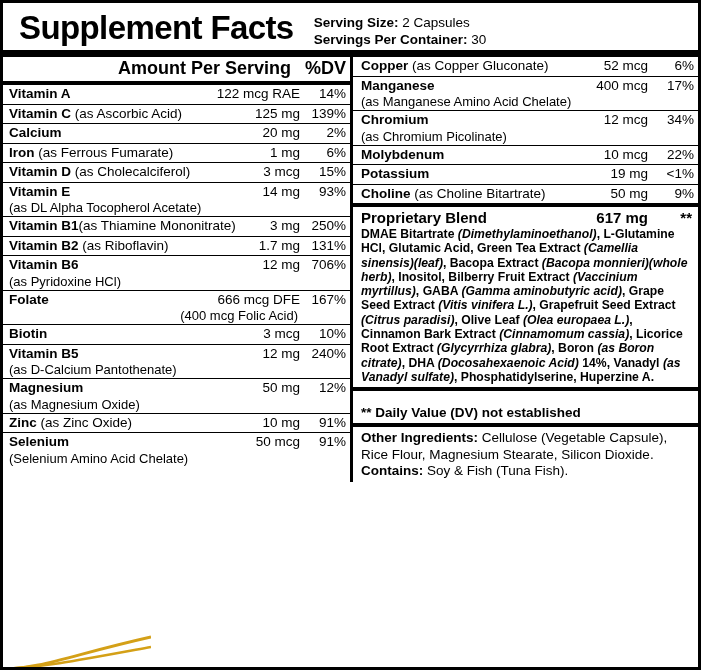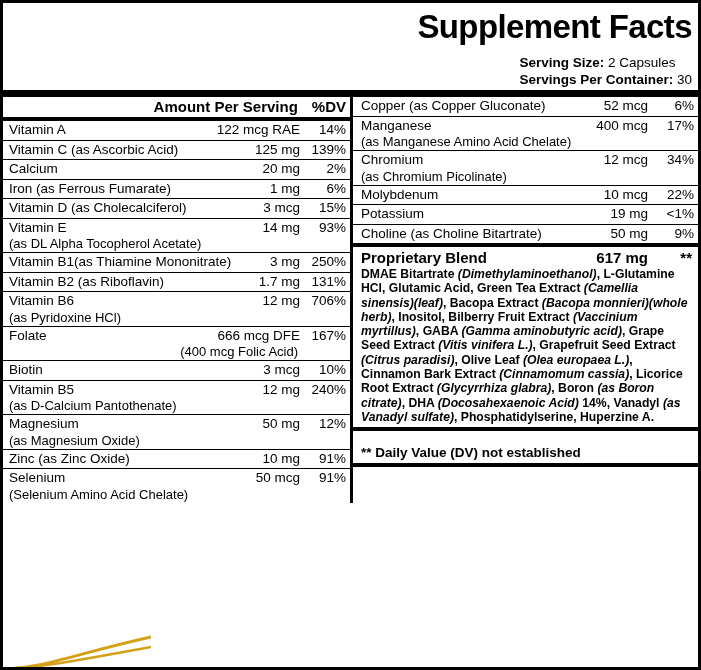"Supplement Facts" .header { align-items: flex-end -> center; flex-direction: column -> none }
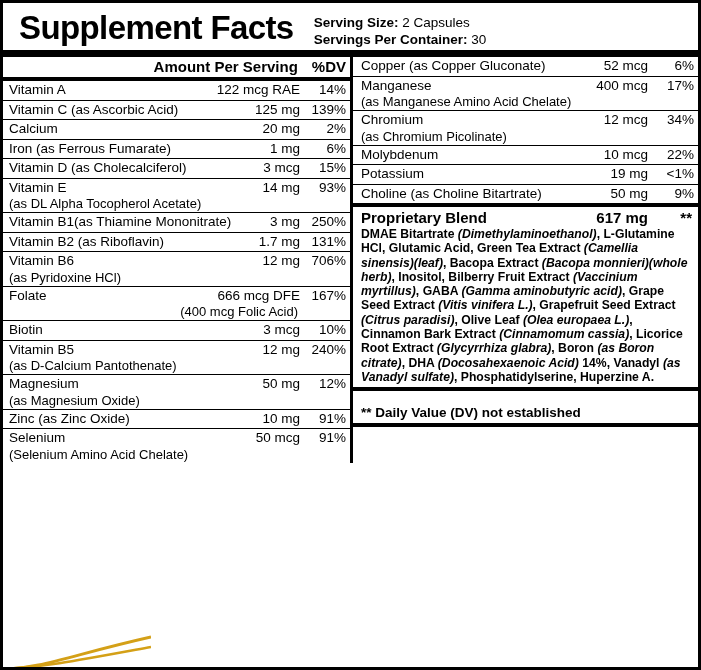"Amount Per Serving" .amt-header { font-size: 15px -> 18px }
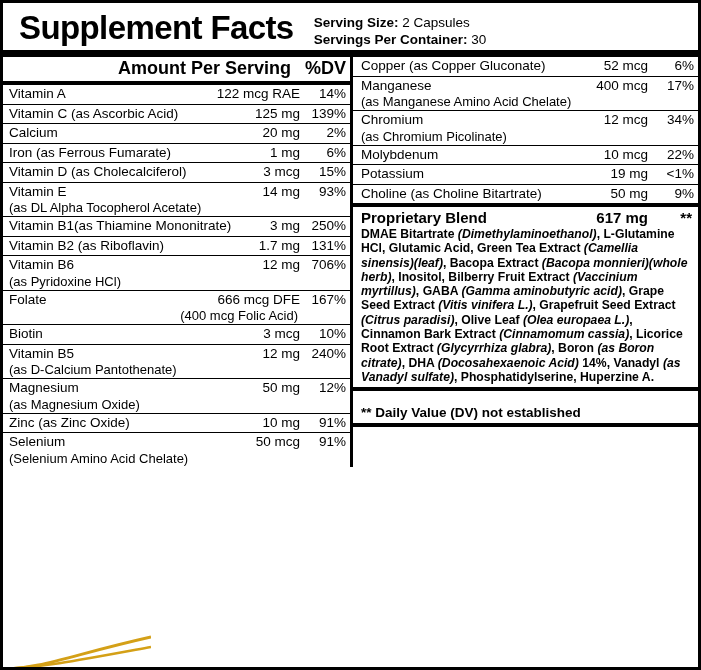"Copper" .nm { font-weight: normal -> bold }
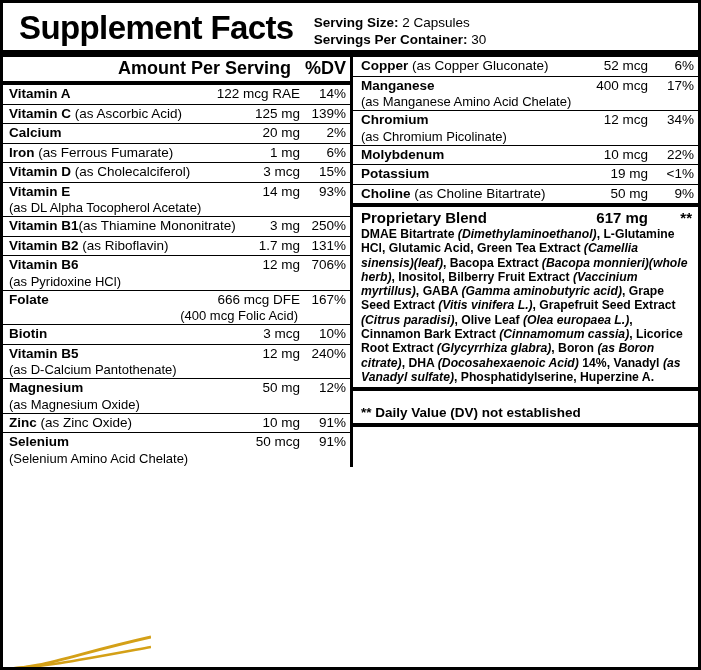"Other Ingredients: Cellulose (Vegetable" div.other { html: none -> <div> <b>Other Ingredients:</b> <span>Cellulose (Vegetable Capsule), Rice Flour, Magnesium Stearate, Silicon Dioxide.</span> <br> <b>Contains:</b> <span>Soy &amp; Fish (Tuna Fish).</span> </div> }
